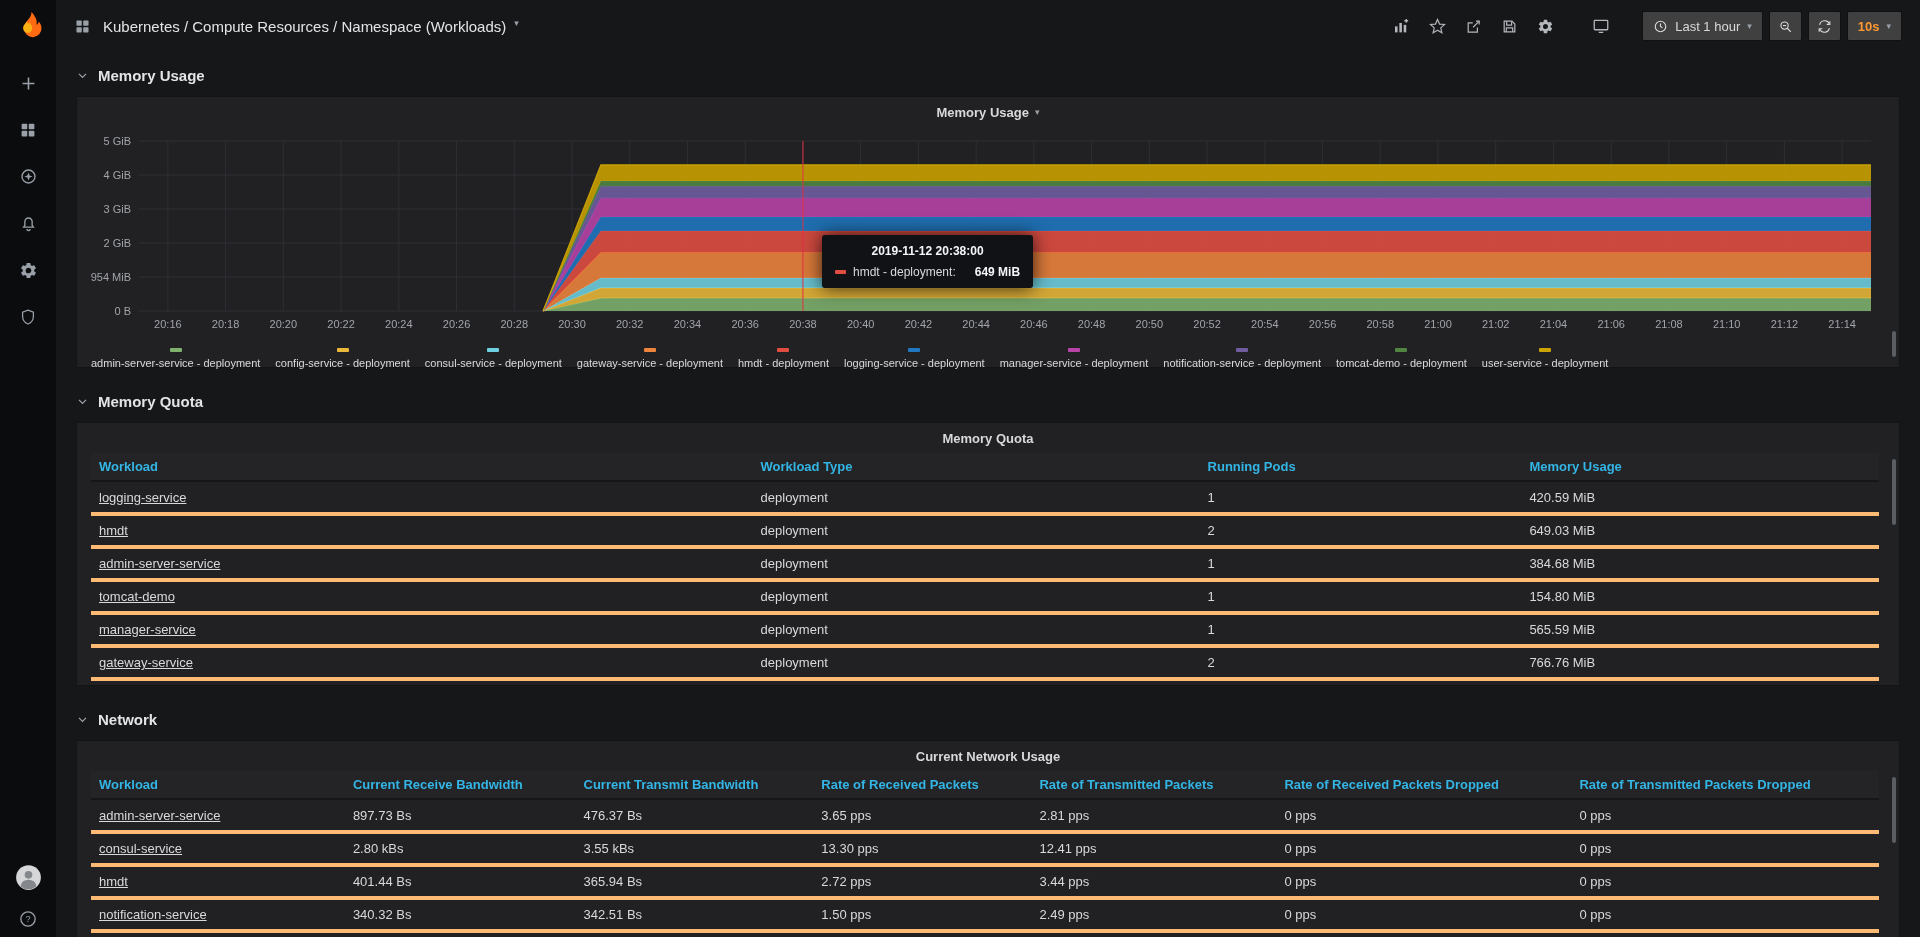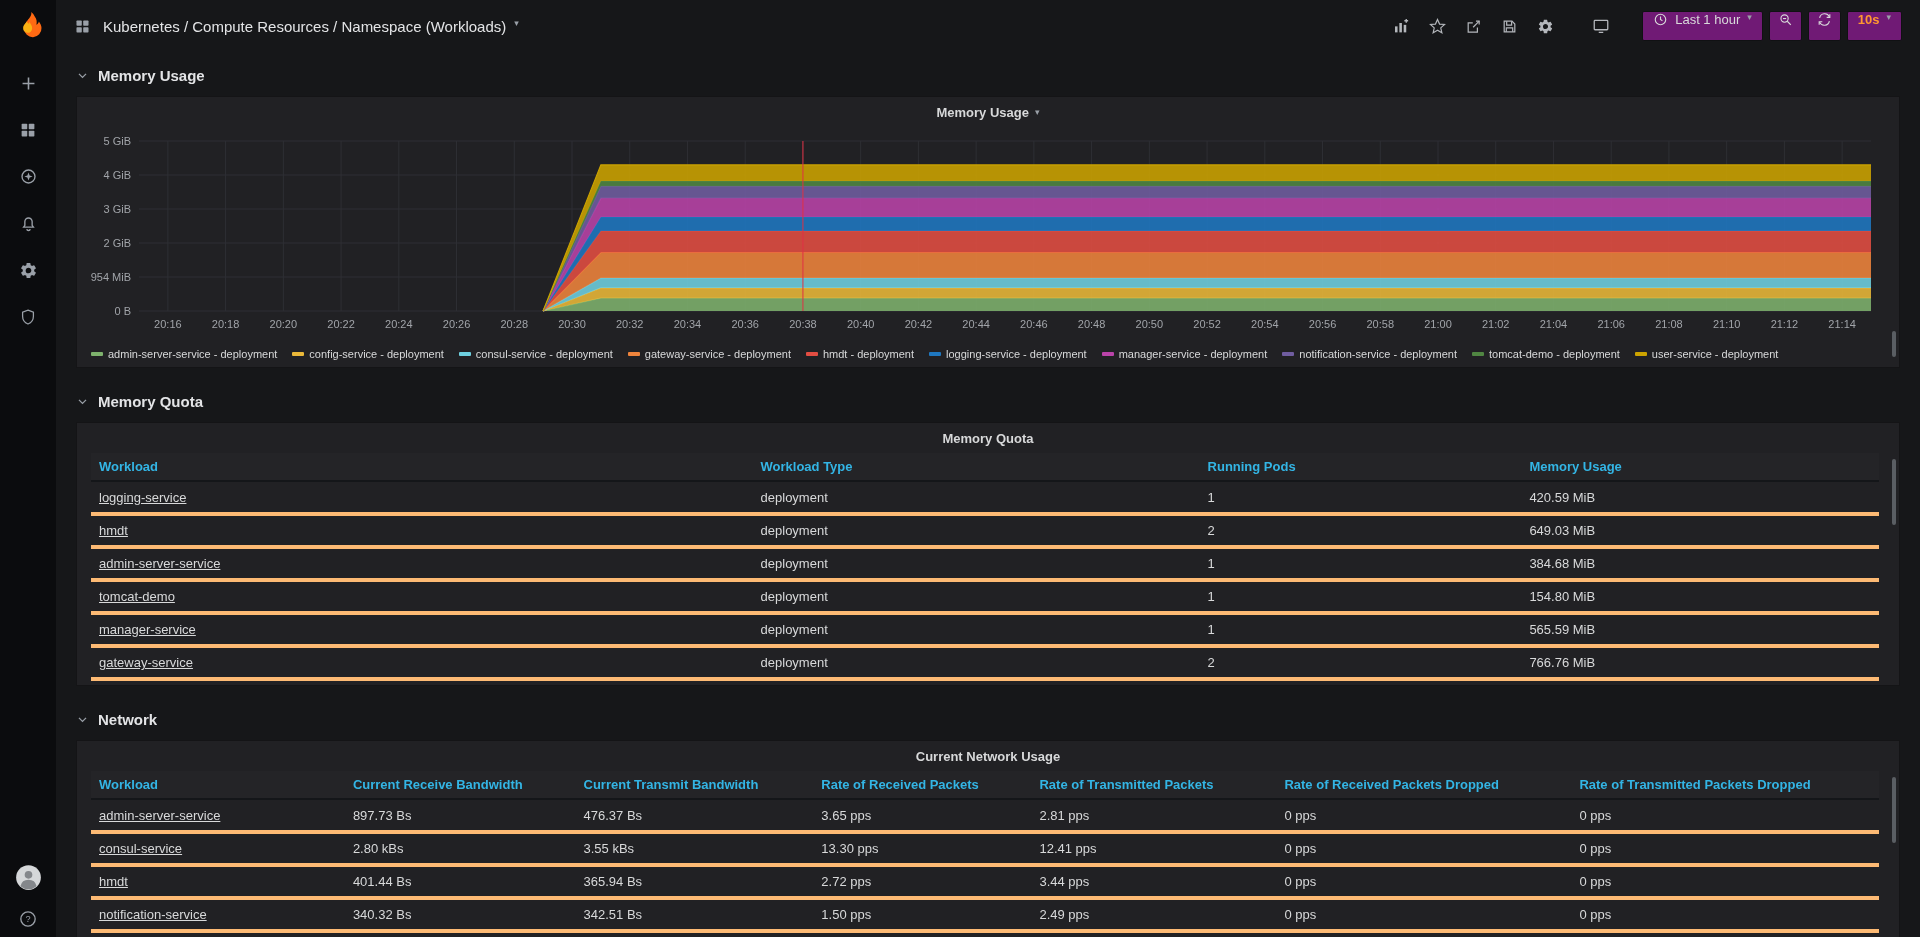"Last 1 hour" .btn { align-items: flex-start -> center; background: #701a75 -> #404040 }
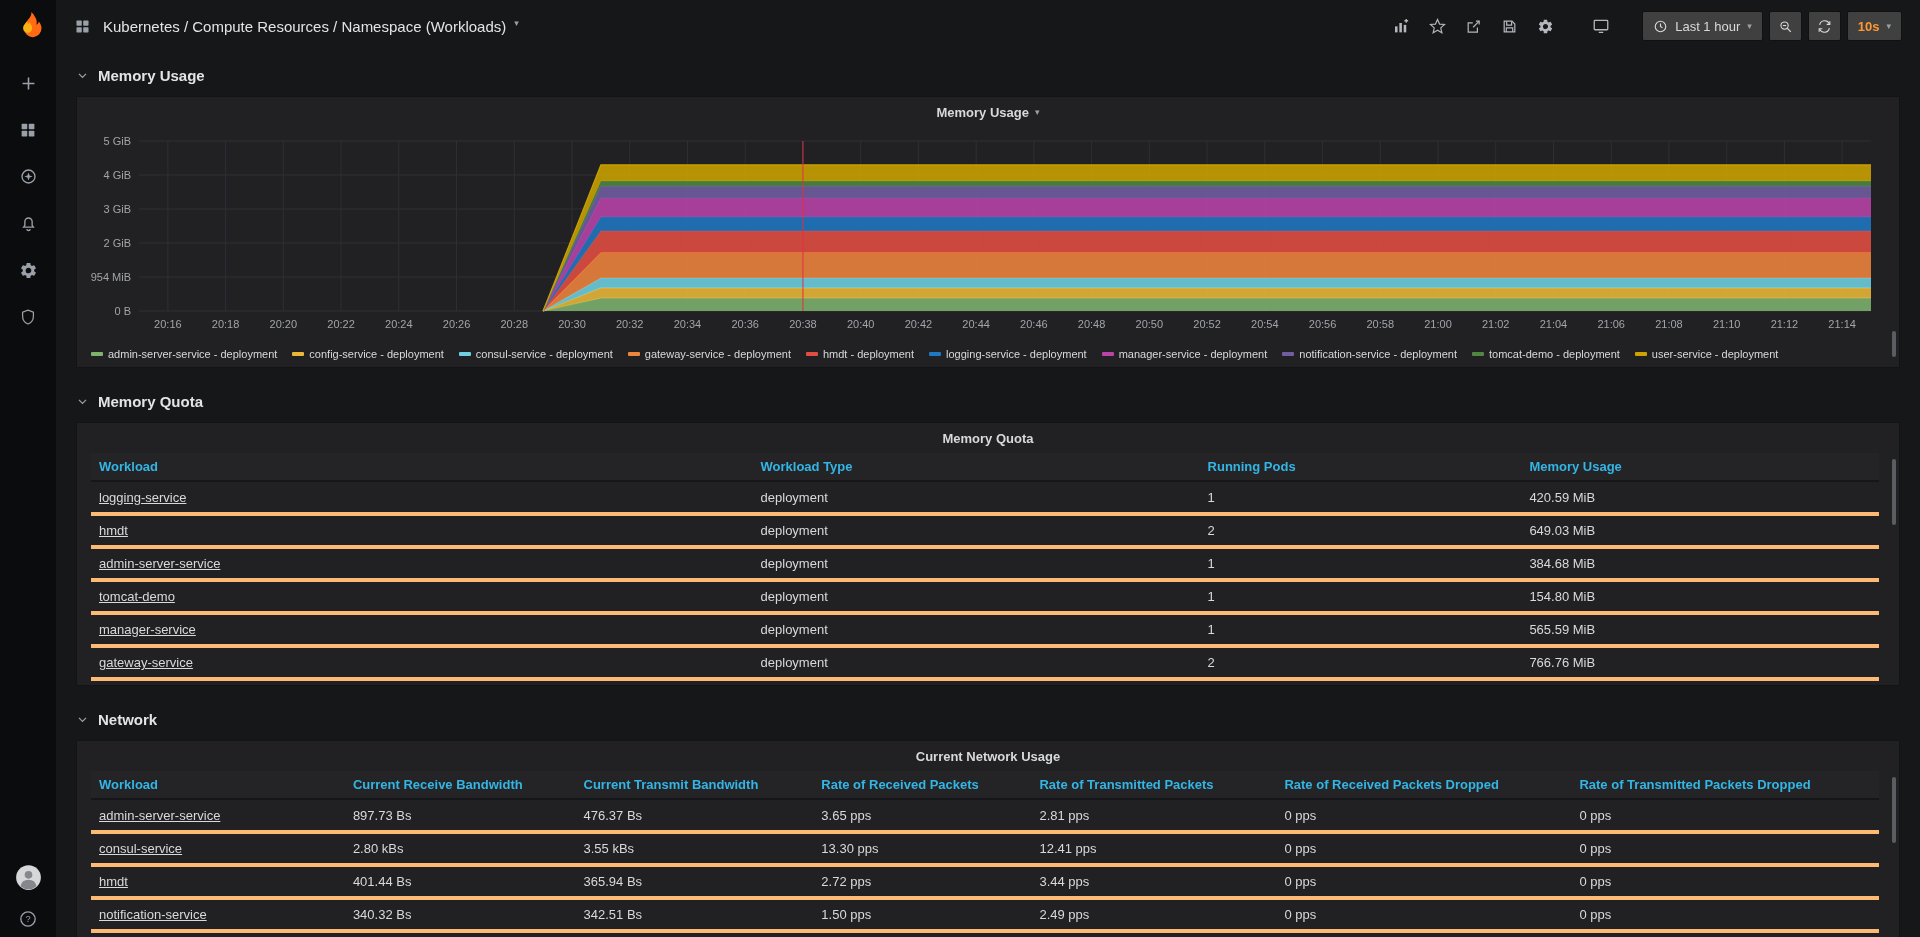"2019-11-12 20:38:00" div.tooltip { html: none -> <div> <div>2019-11-12 20:38:00</div> <div> <span></span> <span>hmdt - deployment:</span> <span>649 MiB</span> </div> </div> }
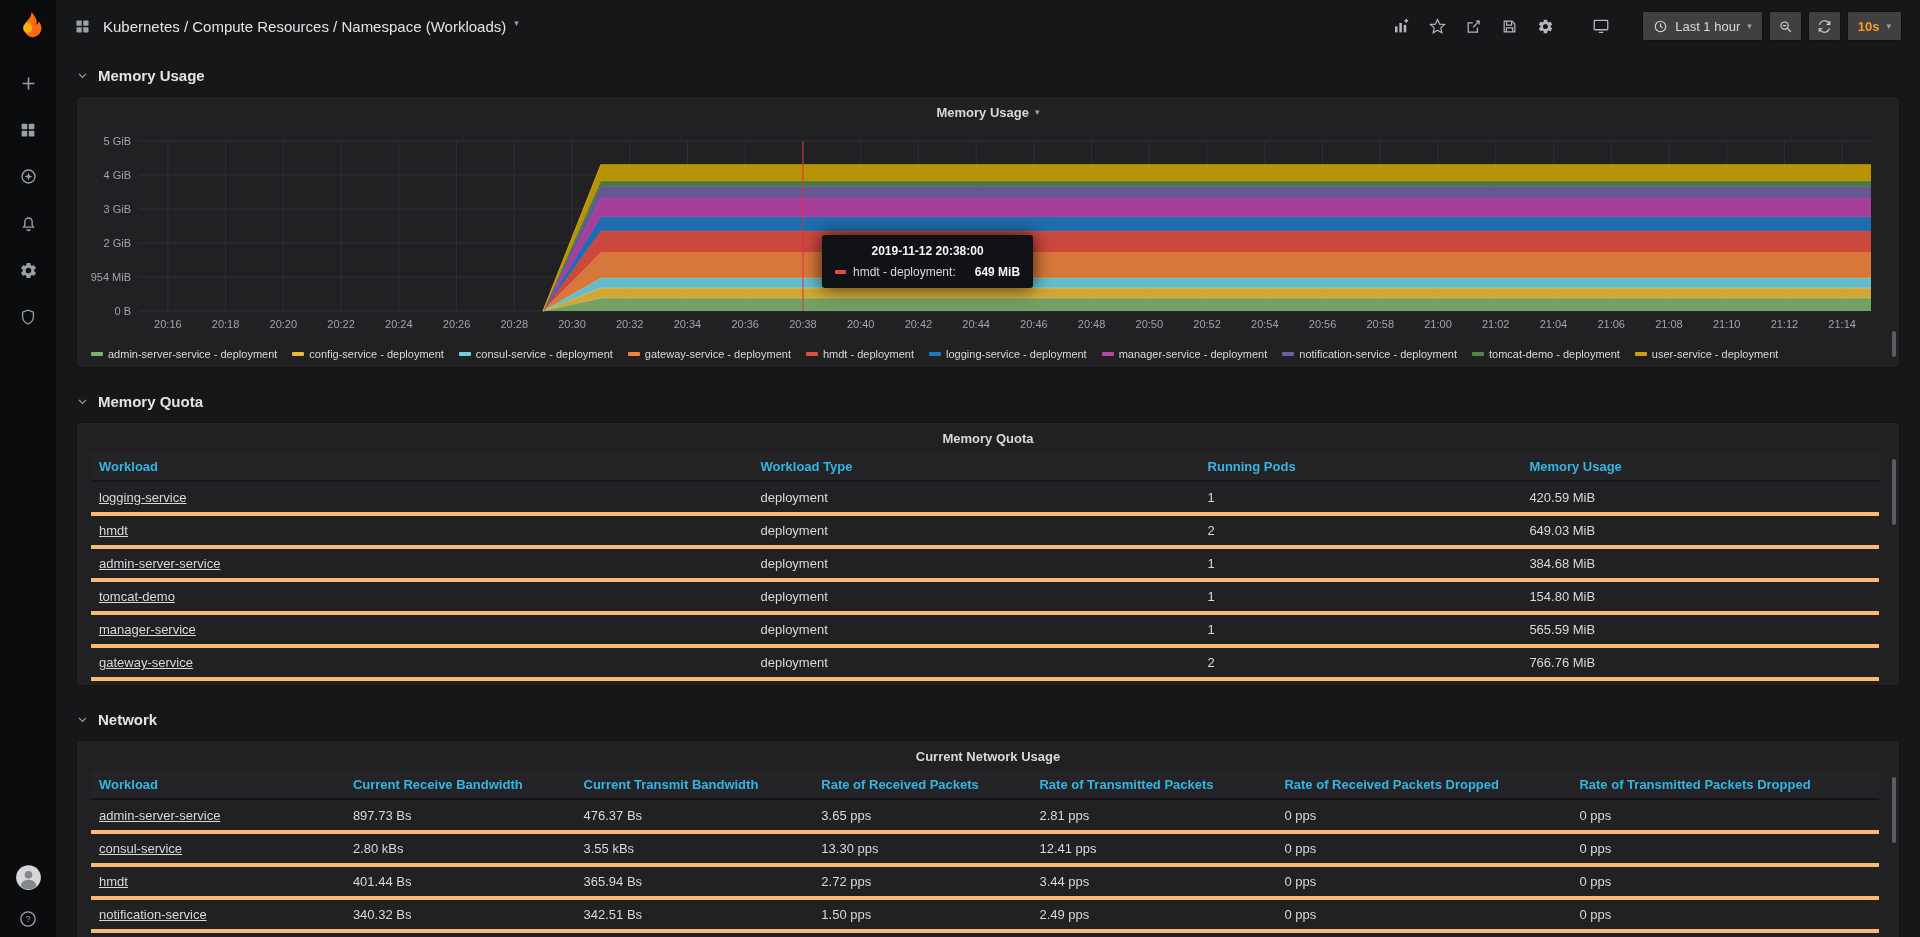"admin-server-service - deployment" .legend .li { flex-direction: none -> column }
